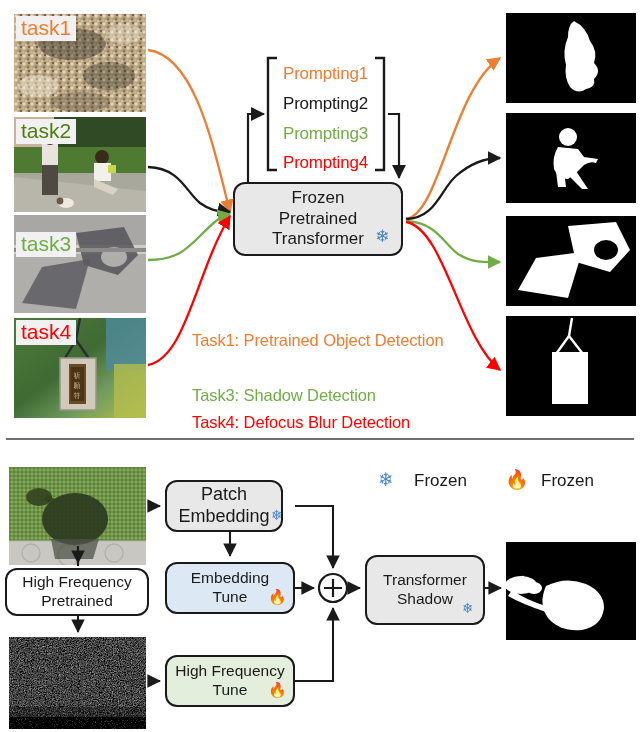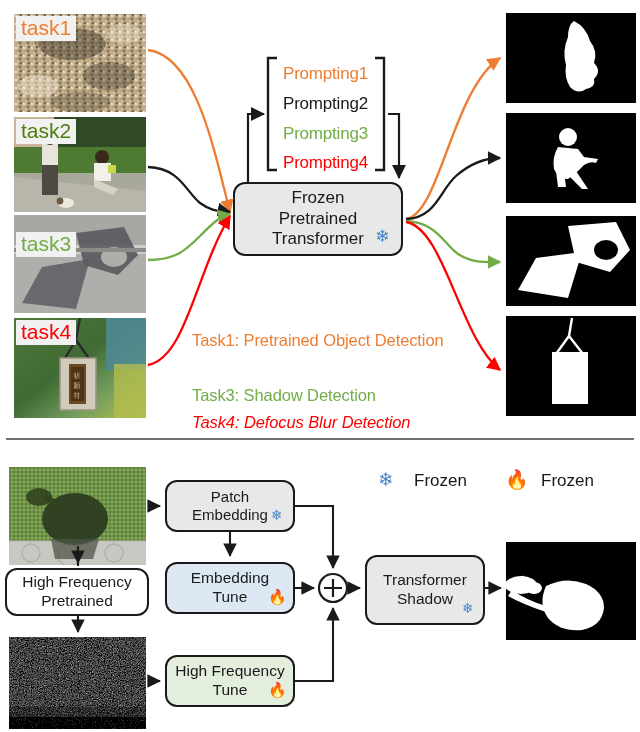"Task4: Defocus Blur Detection" span.task-line { font-style: italic -> none }
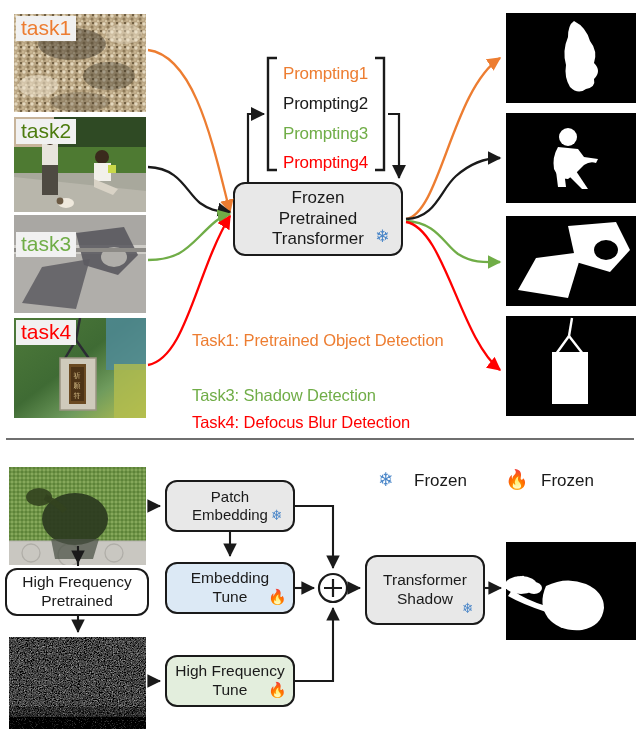"Patch" div.rbox { font-size: 15px -> 18px; width: 130px -> 118px }
